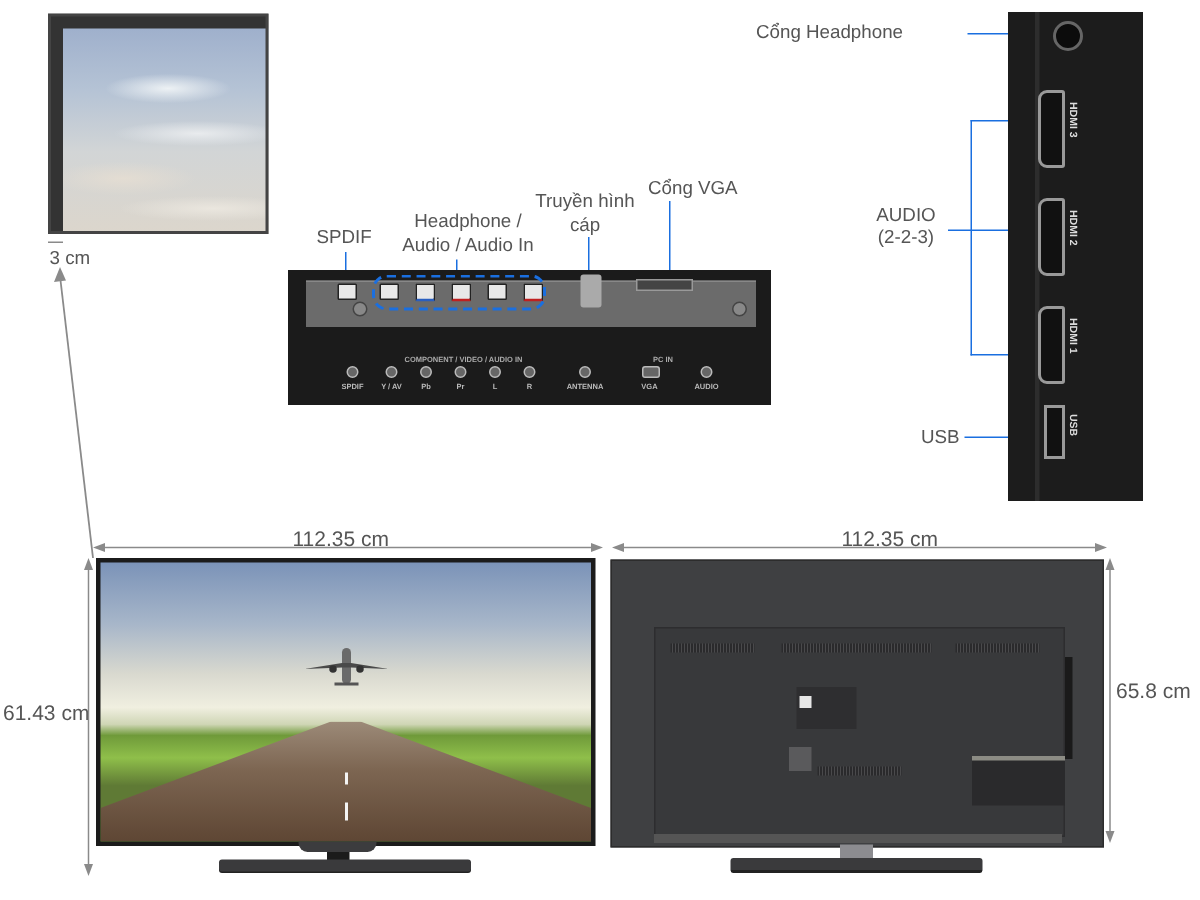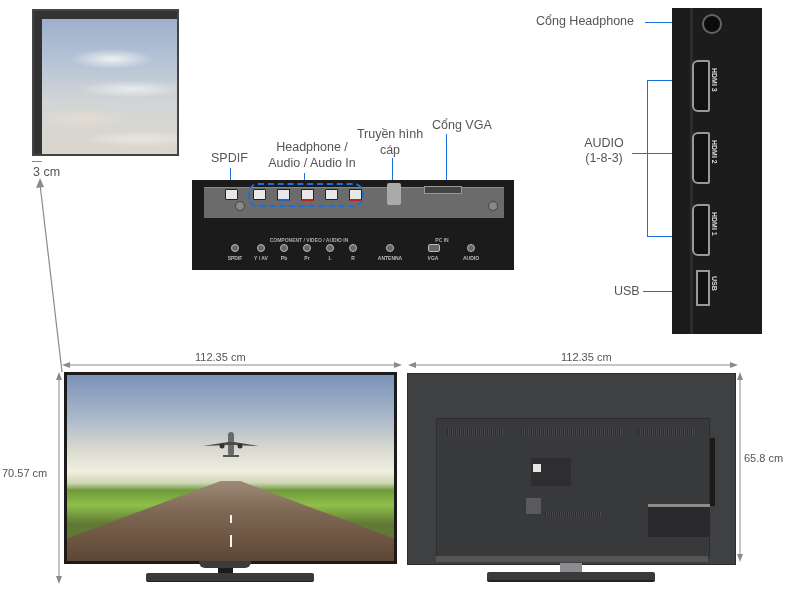"Cổng Headphone" div.lbl { left: 536px -> 504px }
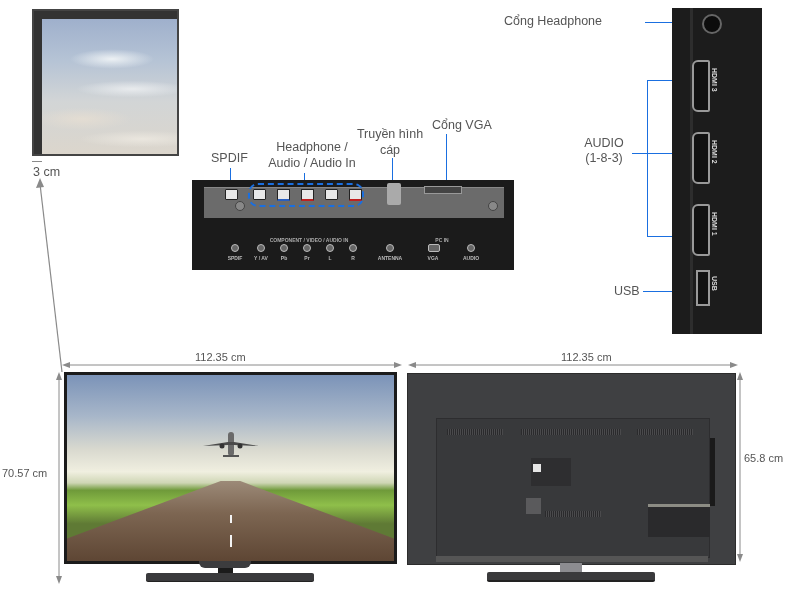"(1-8-3)" div.lbl { text: 1-8-3 -> 2-2-3 }
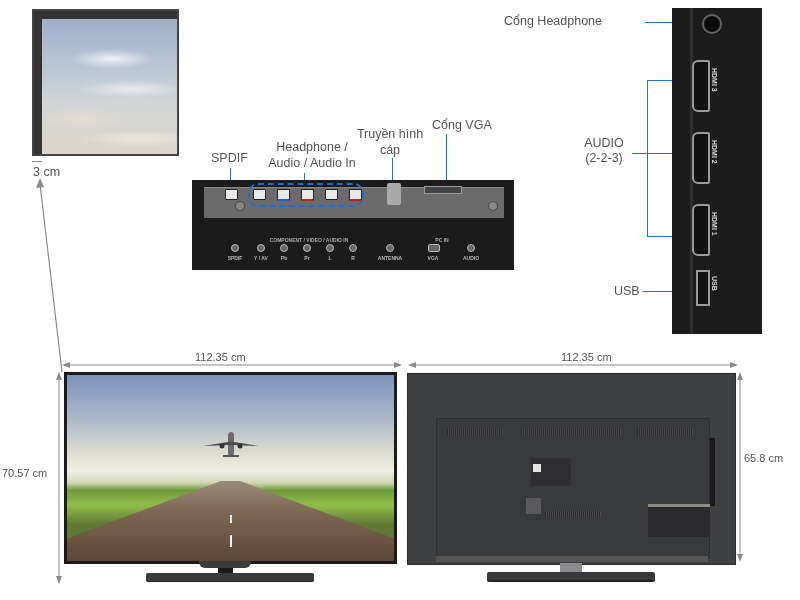"112.35 cm" .dim { font-size: 11px -> 14px }
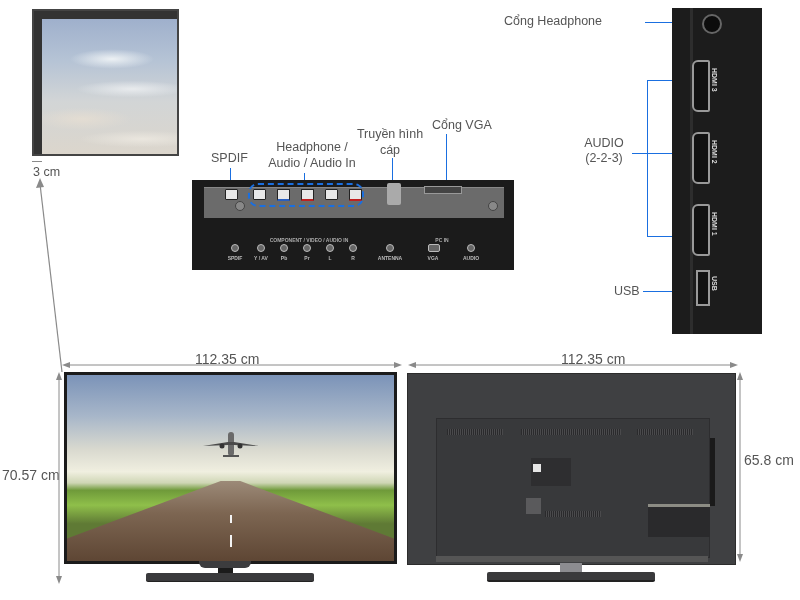"70.57 cm" div.dim { text: 70.57 -> 61.43 }
